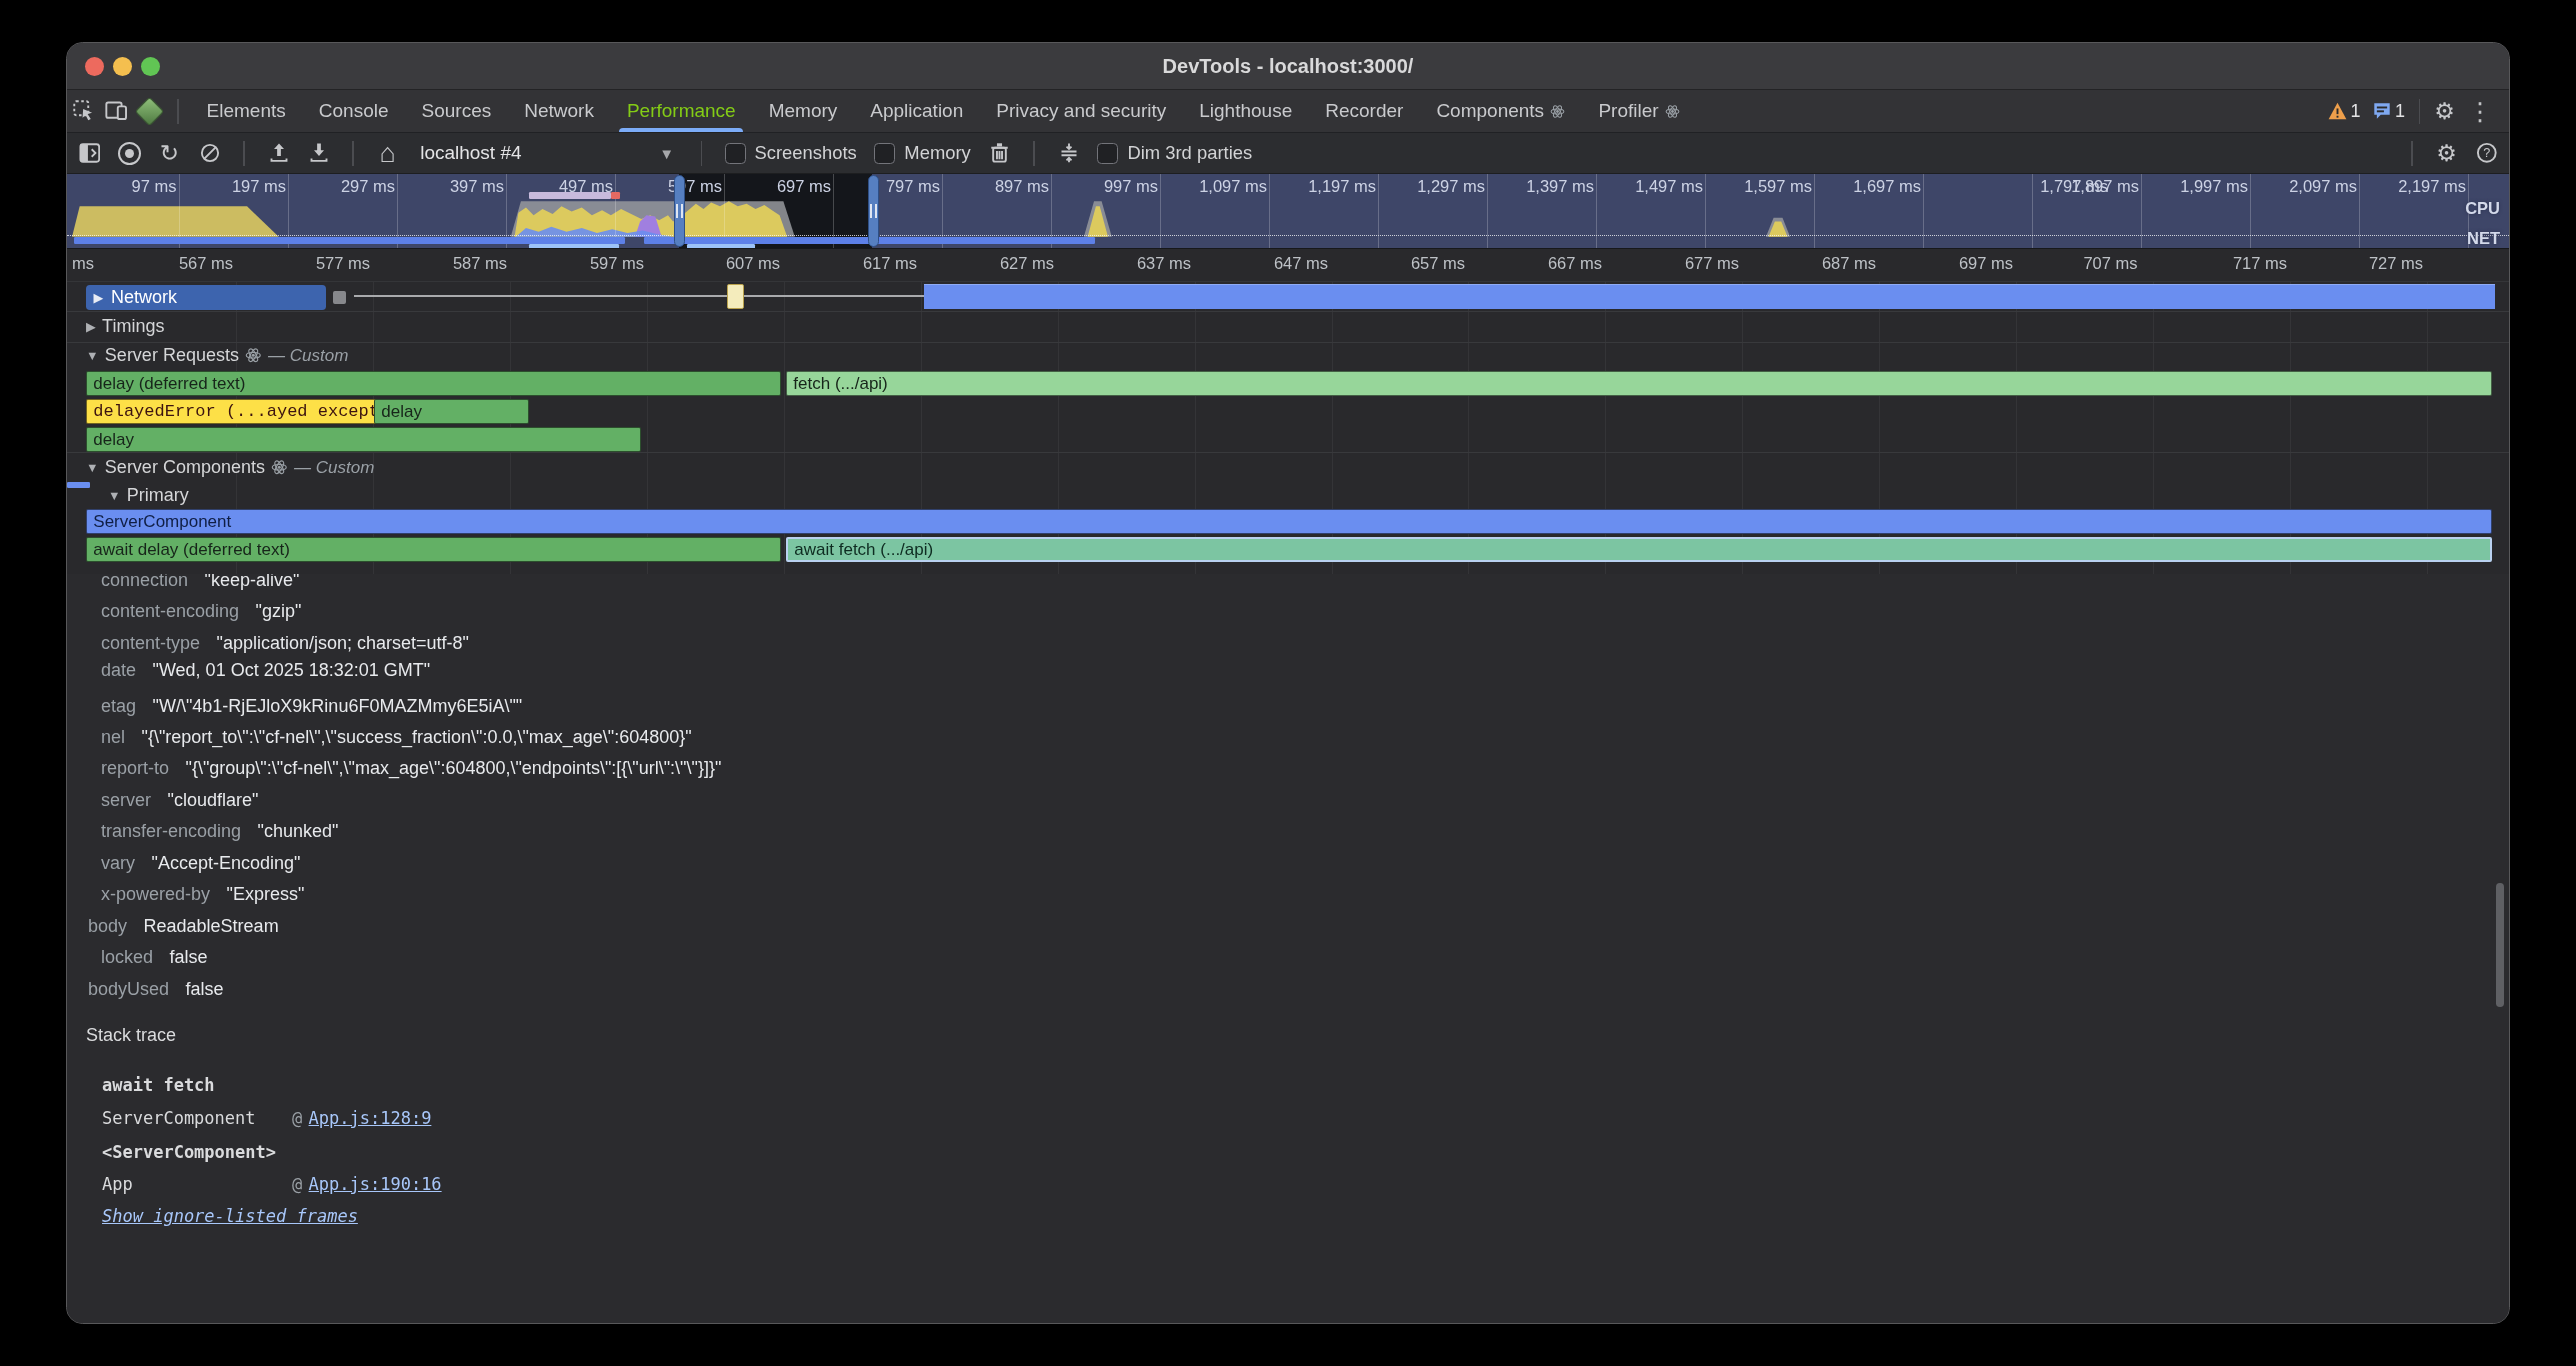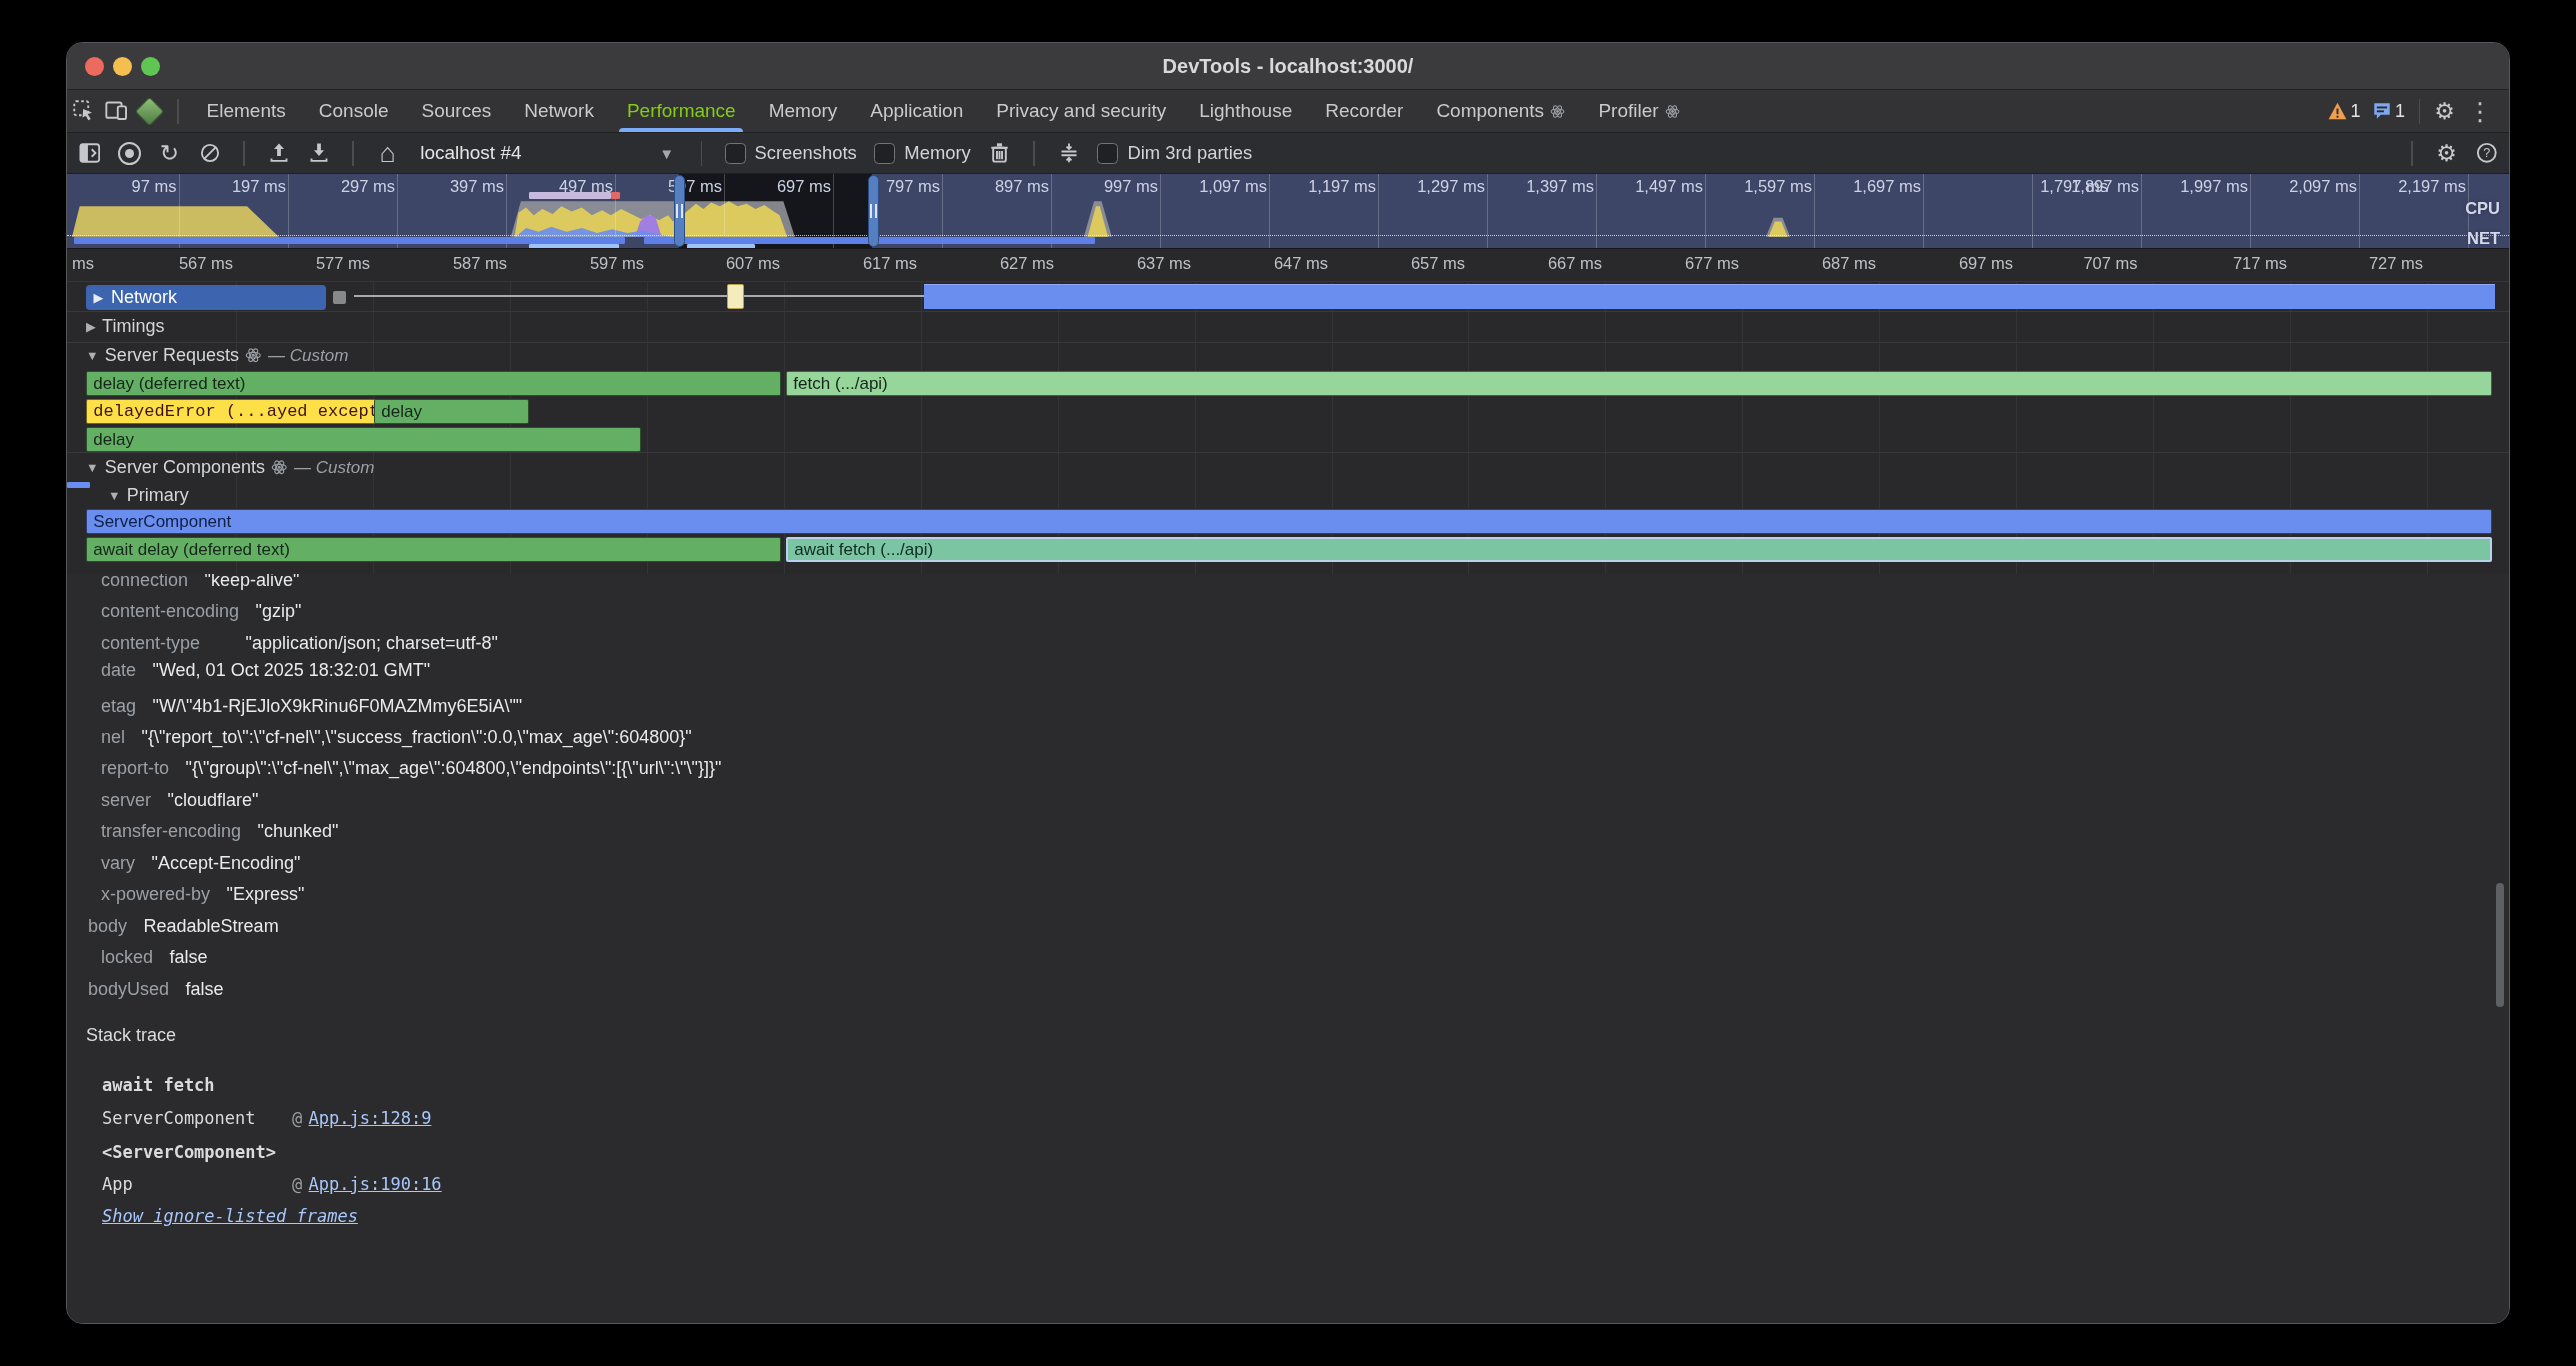"content-type" div.drow { gap: 29px -> none }
